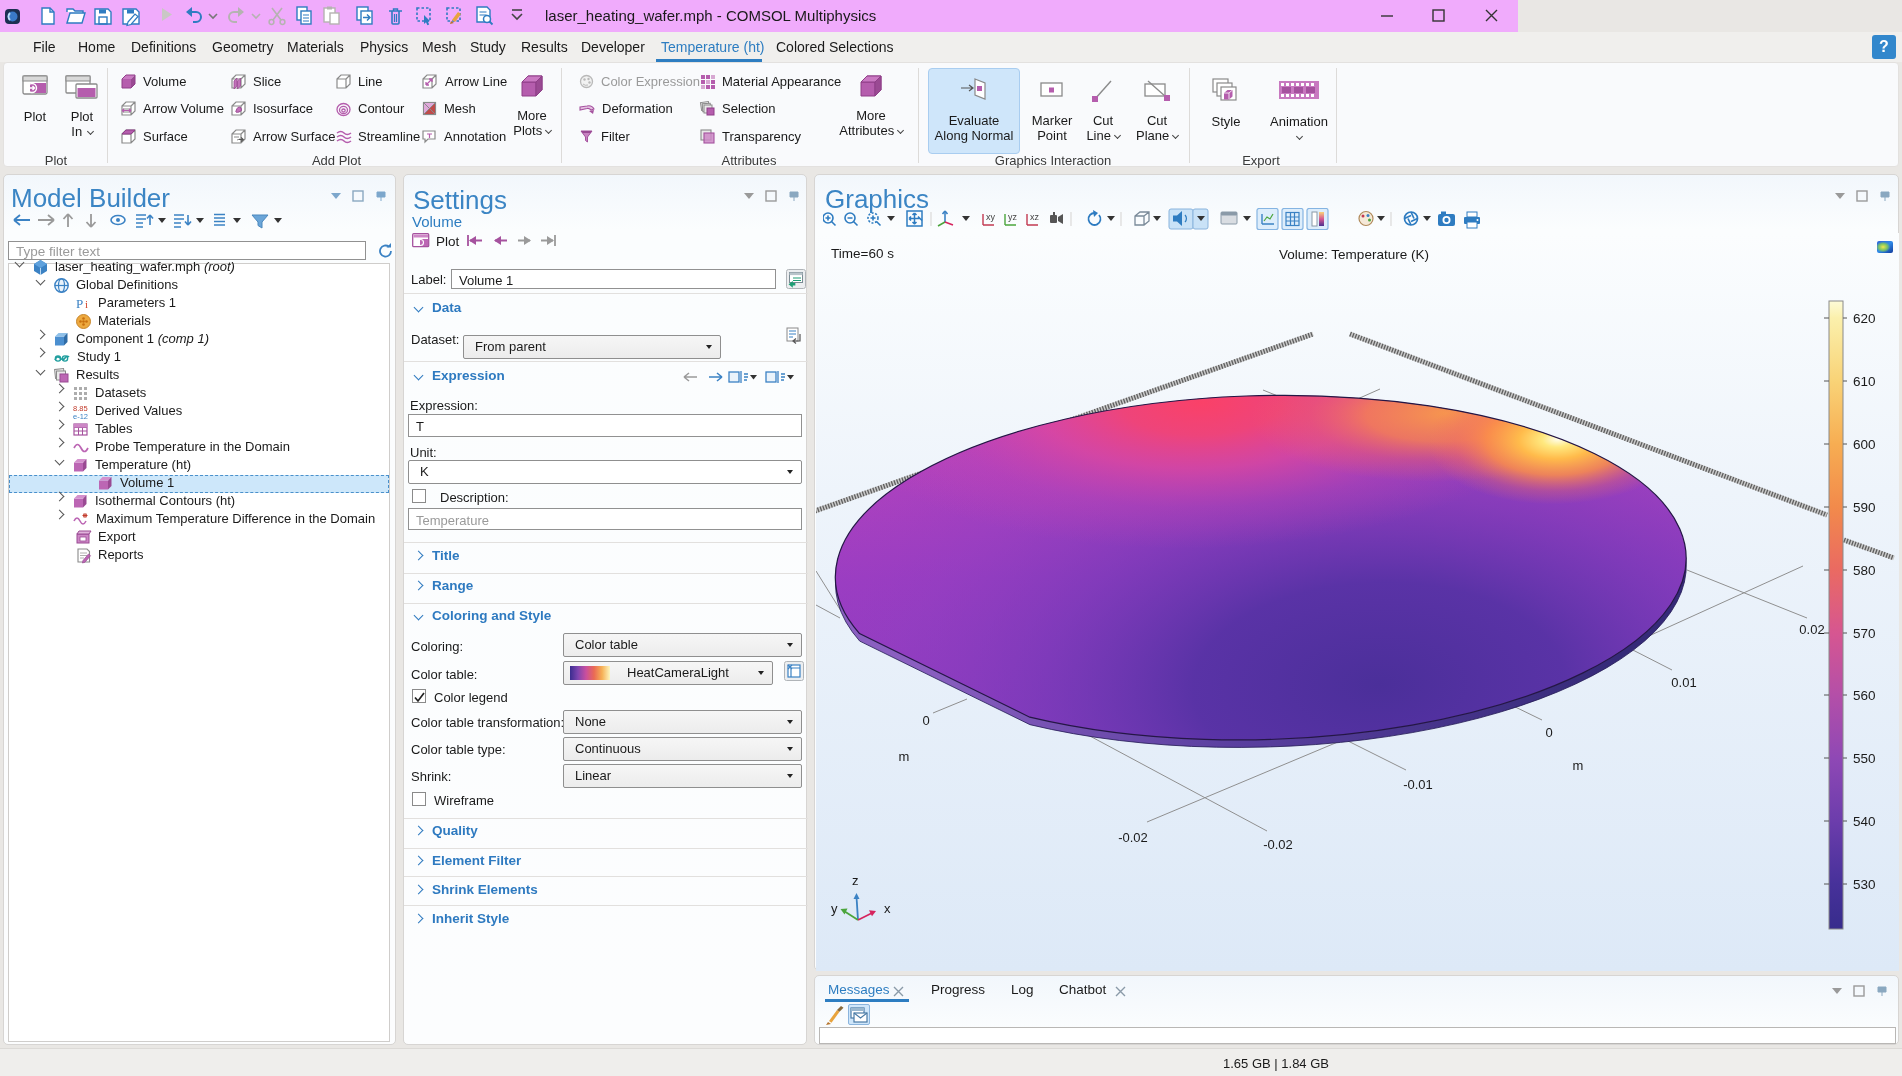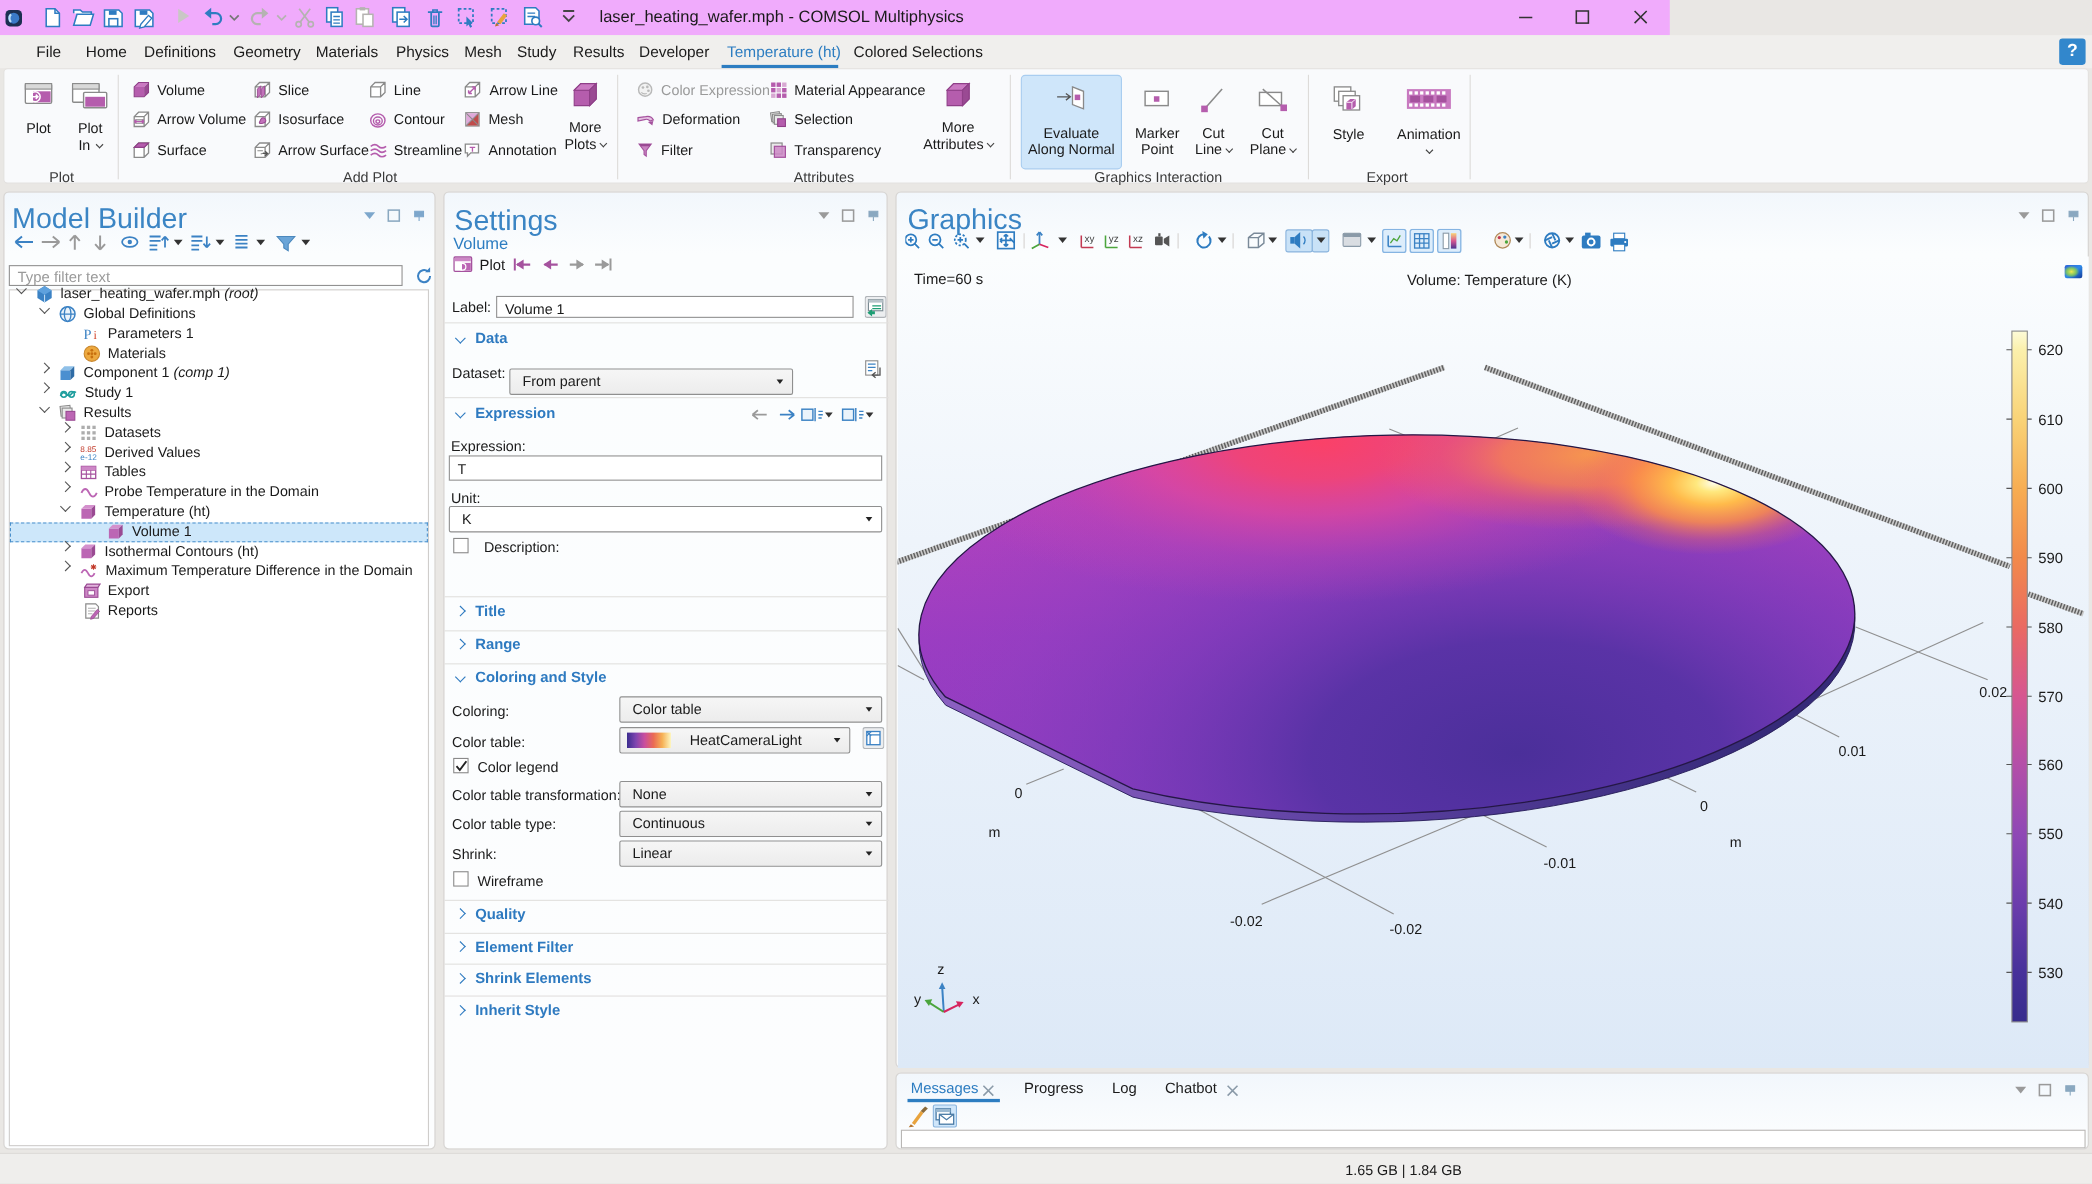"Temperature" input.tin { html: none -> <input> }
